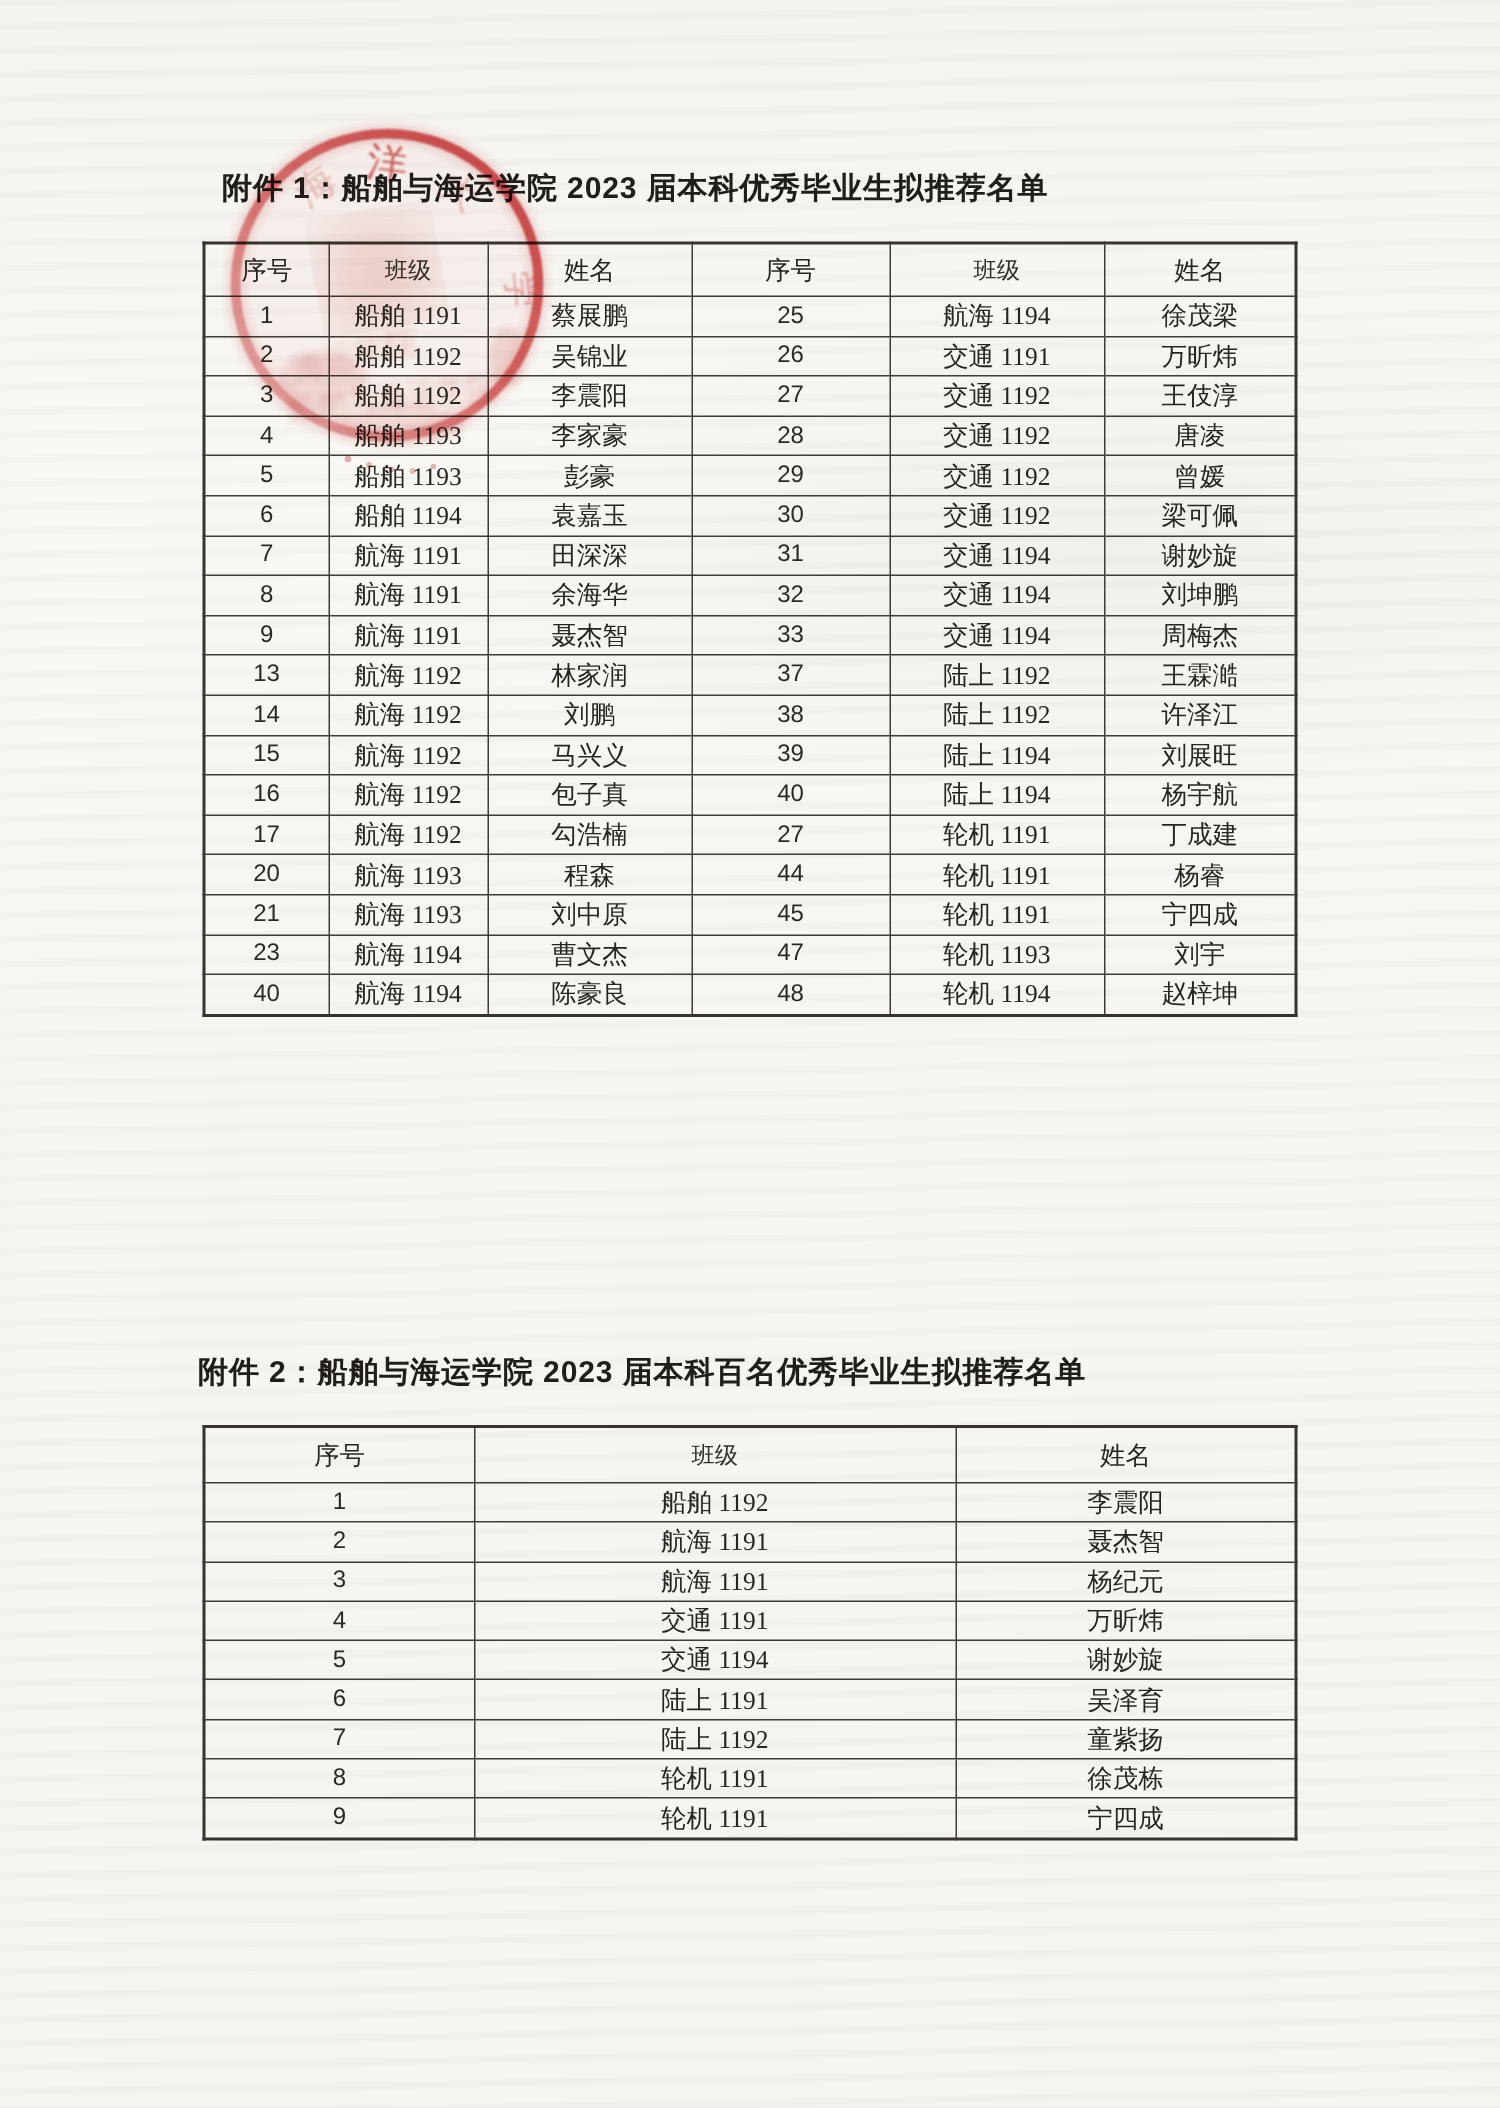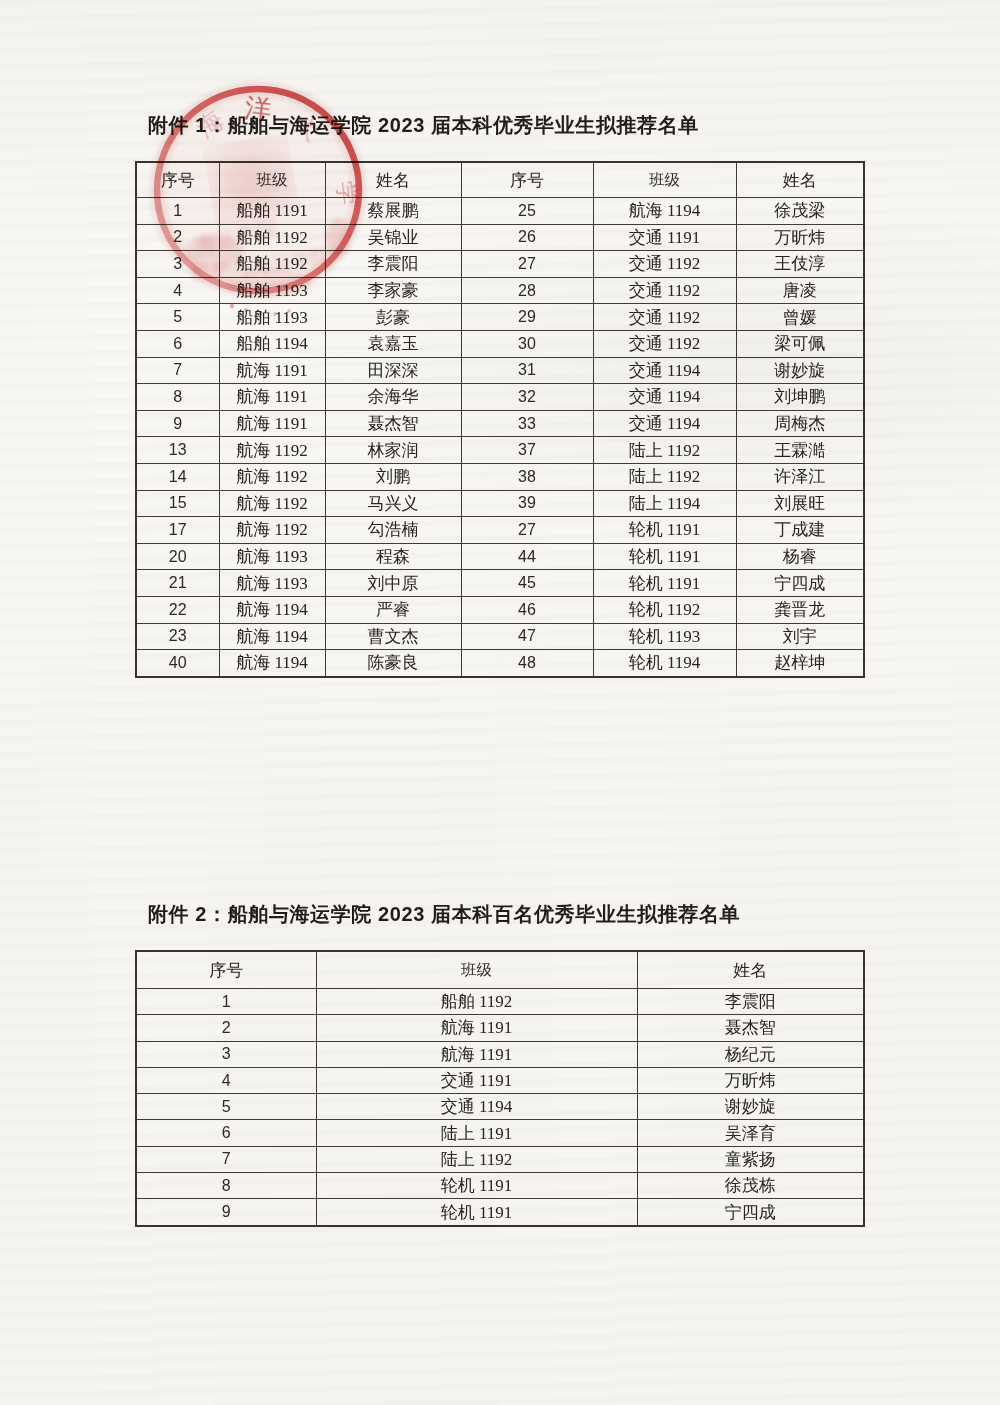"16" tr { html: none -> <tr> <td>16</td> <td>航海 1192</td> <td>包子真</td> <td>40</td> <td>陆上 1194</td> <td>杨宇航</td> </tr> }
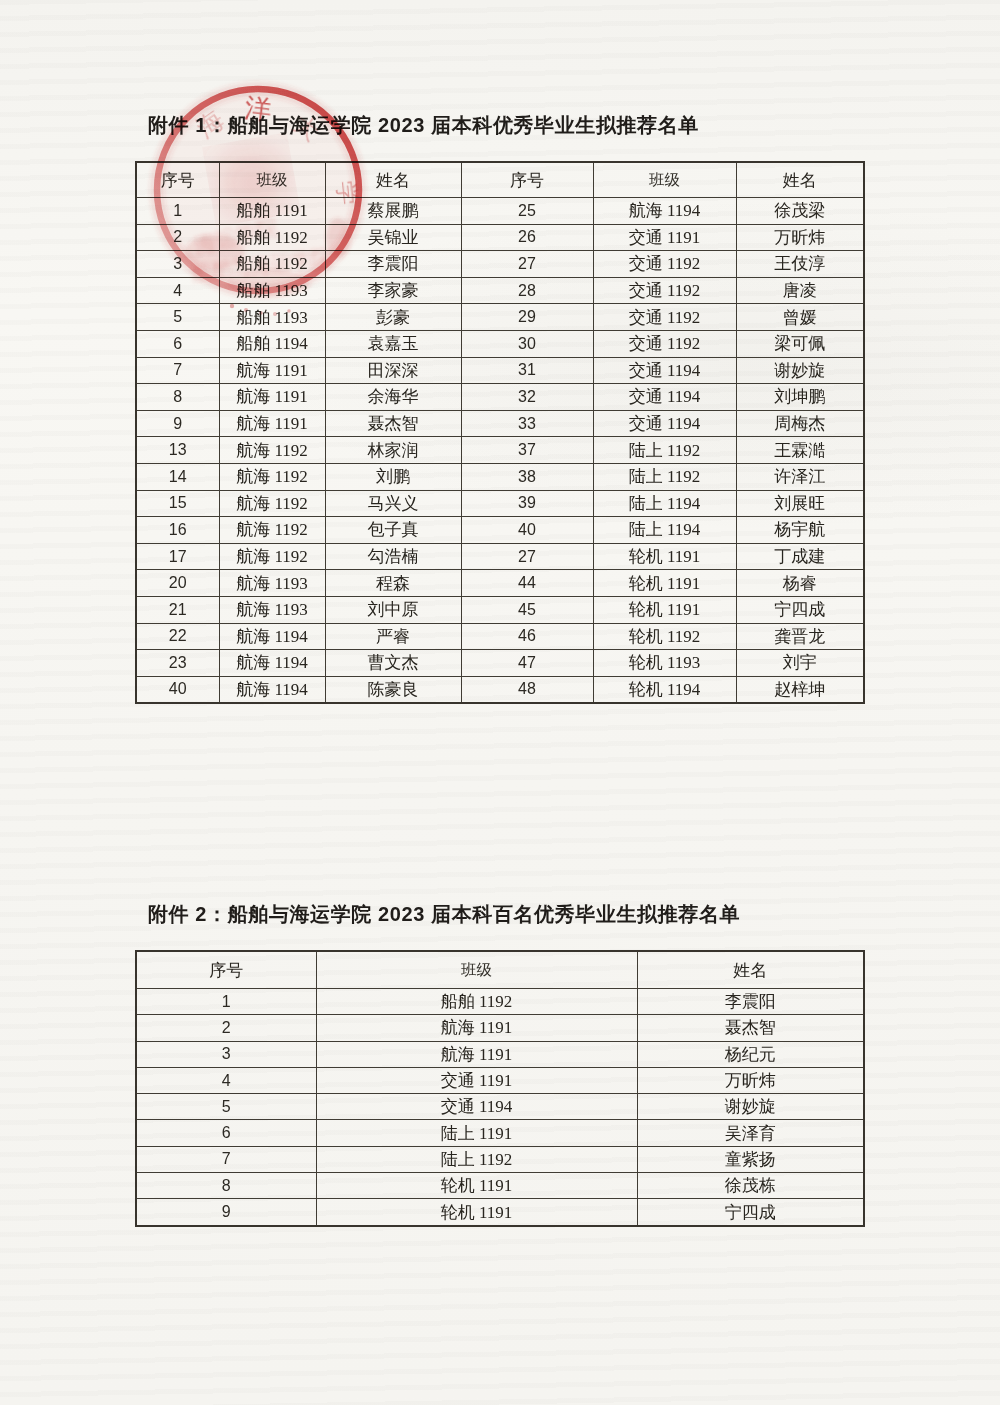"22" tr { html: <tr> <td>22</td> <td>航海 1194</td> <td>严睿</td> <td>46</td> <td>轮机 1192</td> <td>龚晋龙</td> </tr> -> none }
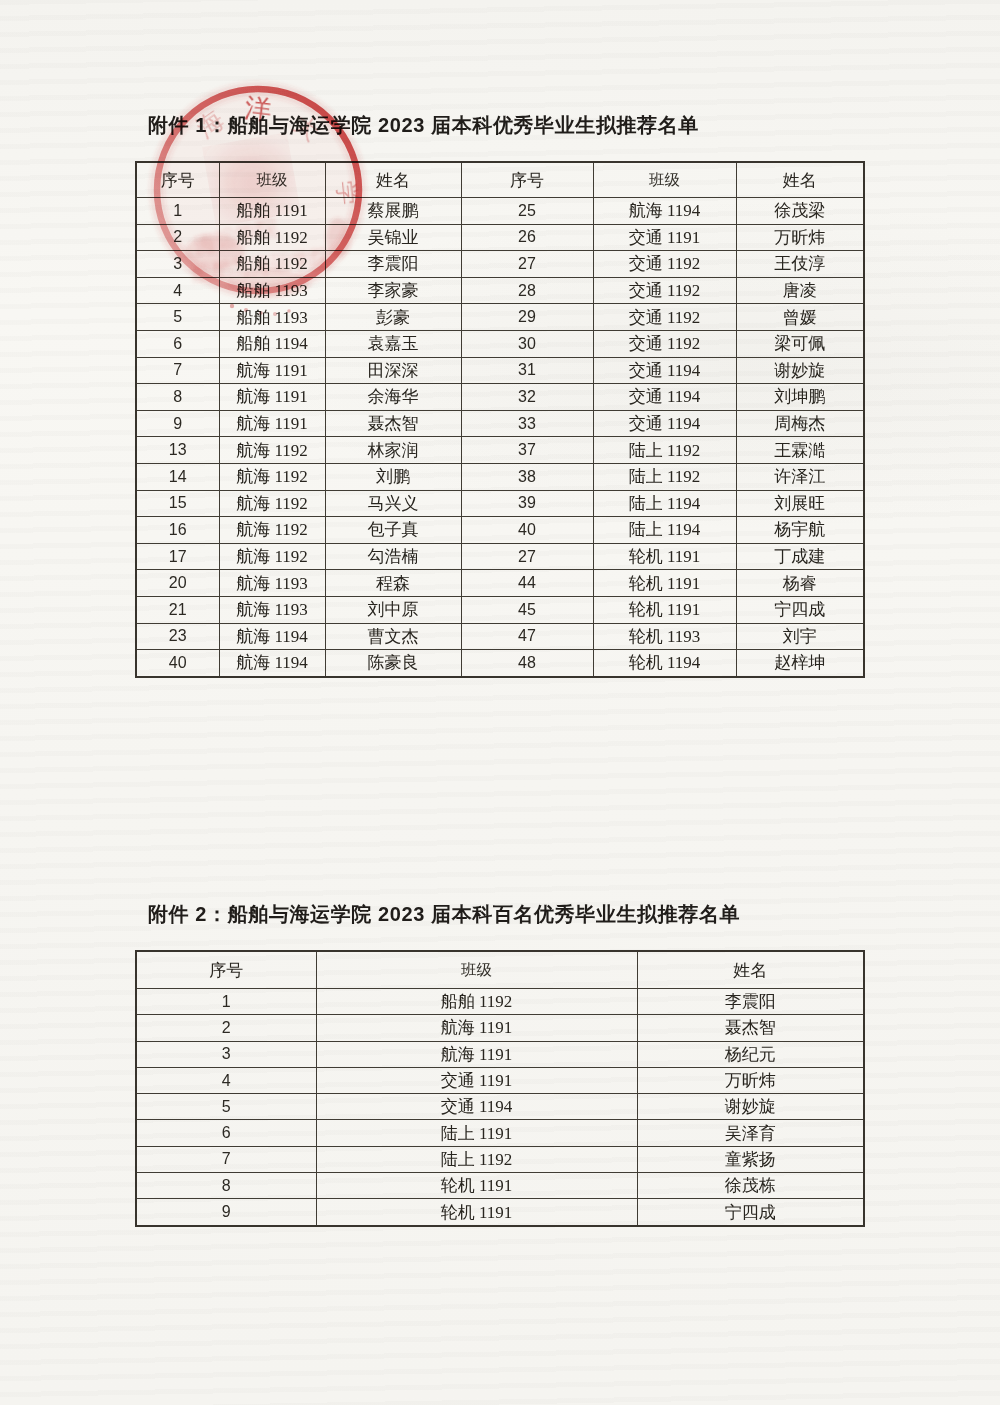"附件 2：船舶与海运学院 2023 届本科百名优秀毕业生拟推荐名单" .title-2 { left: 148px -> 132px }
